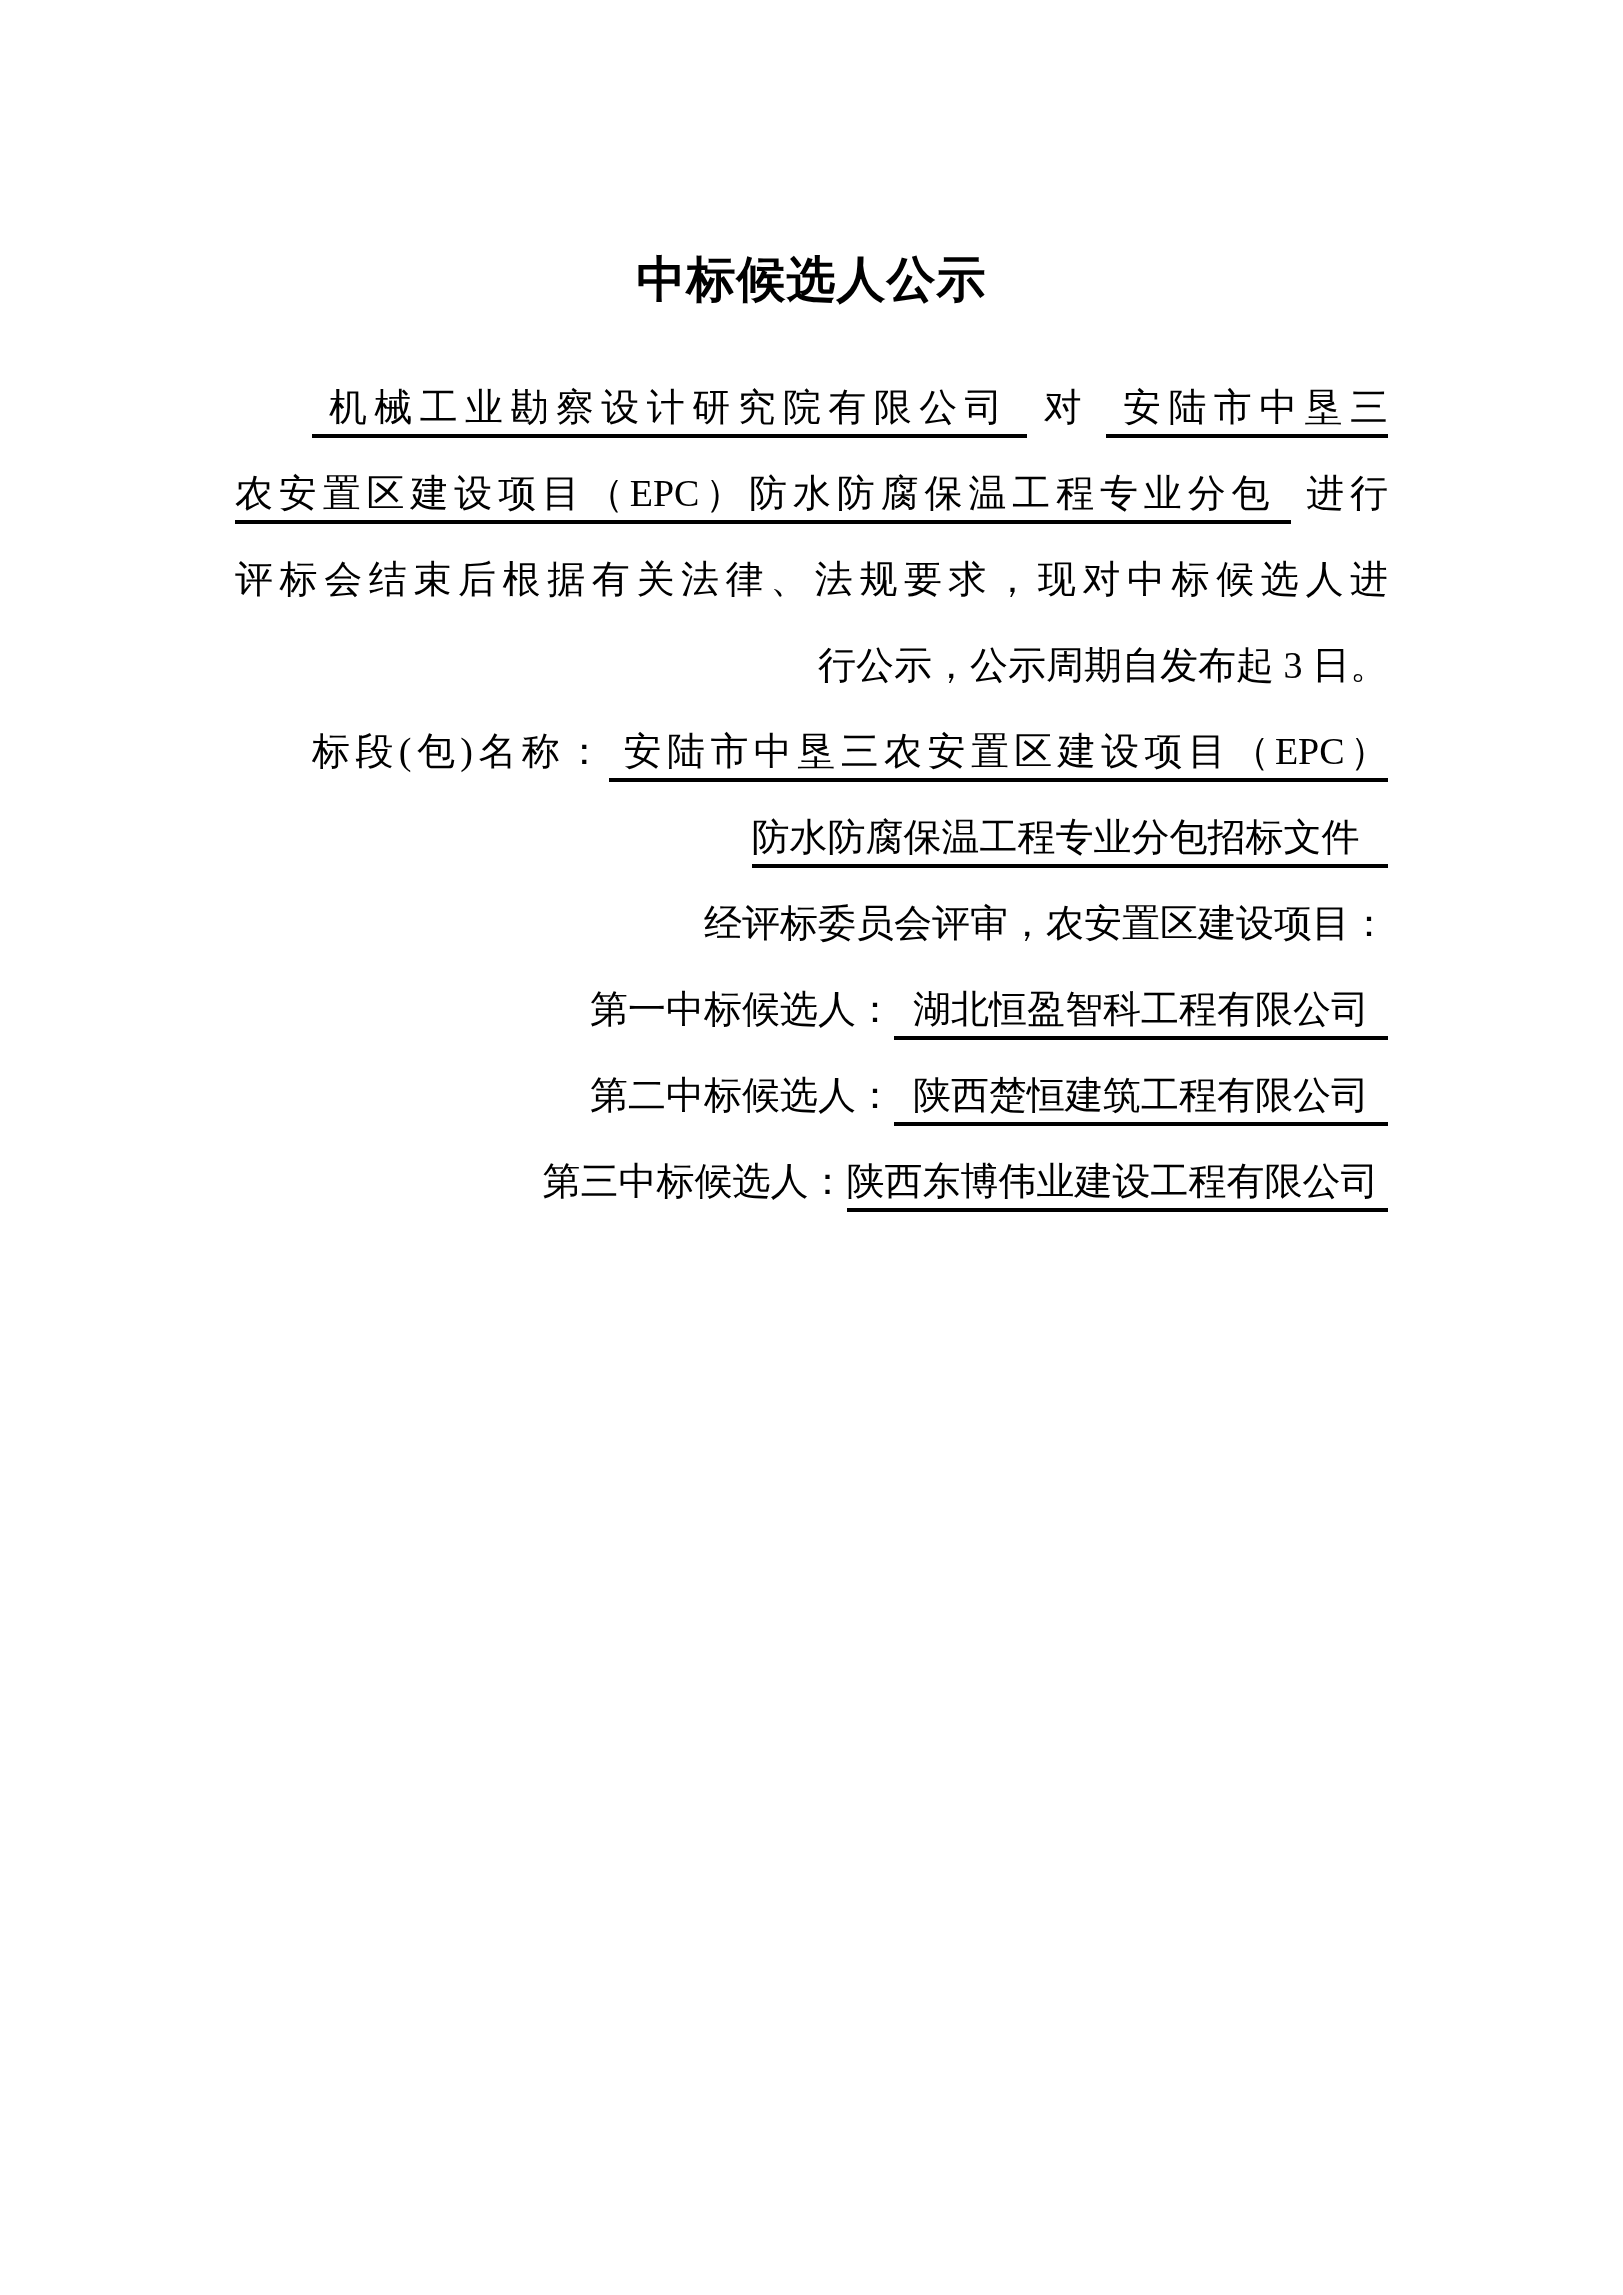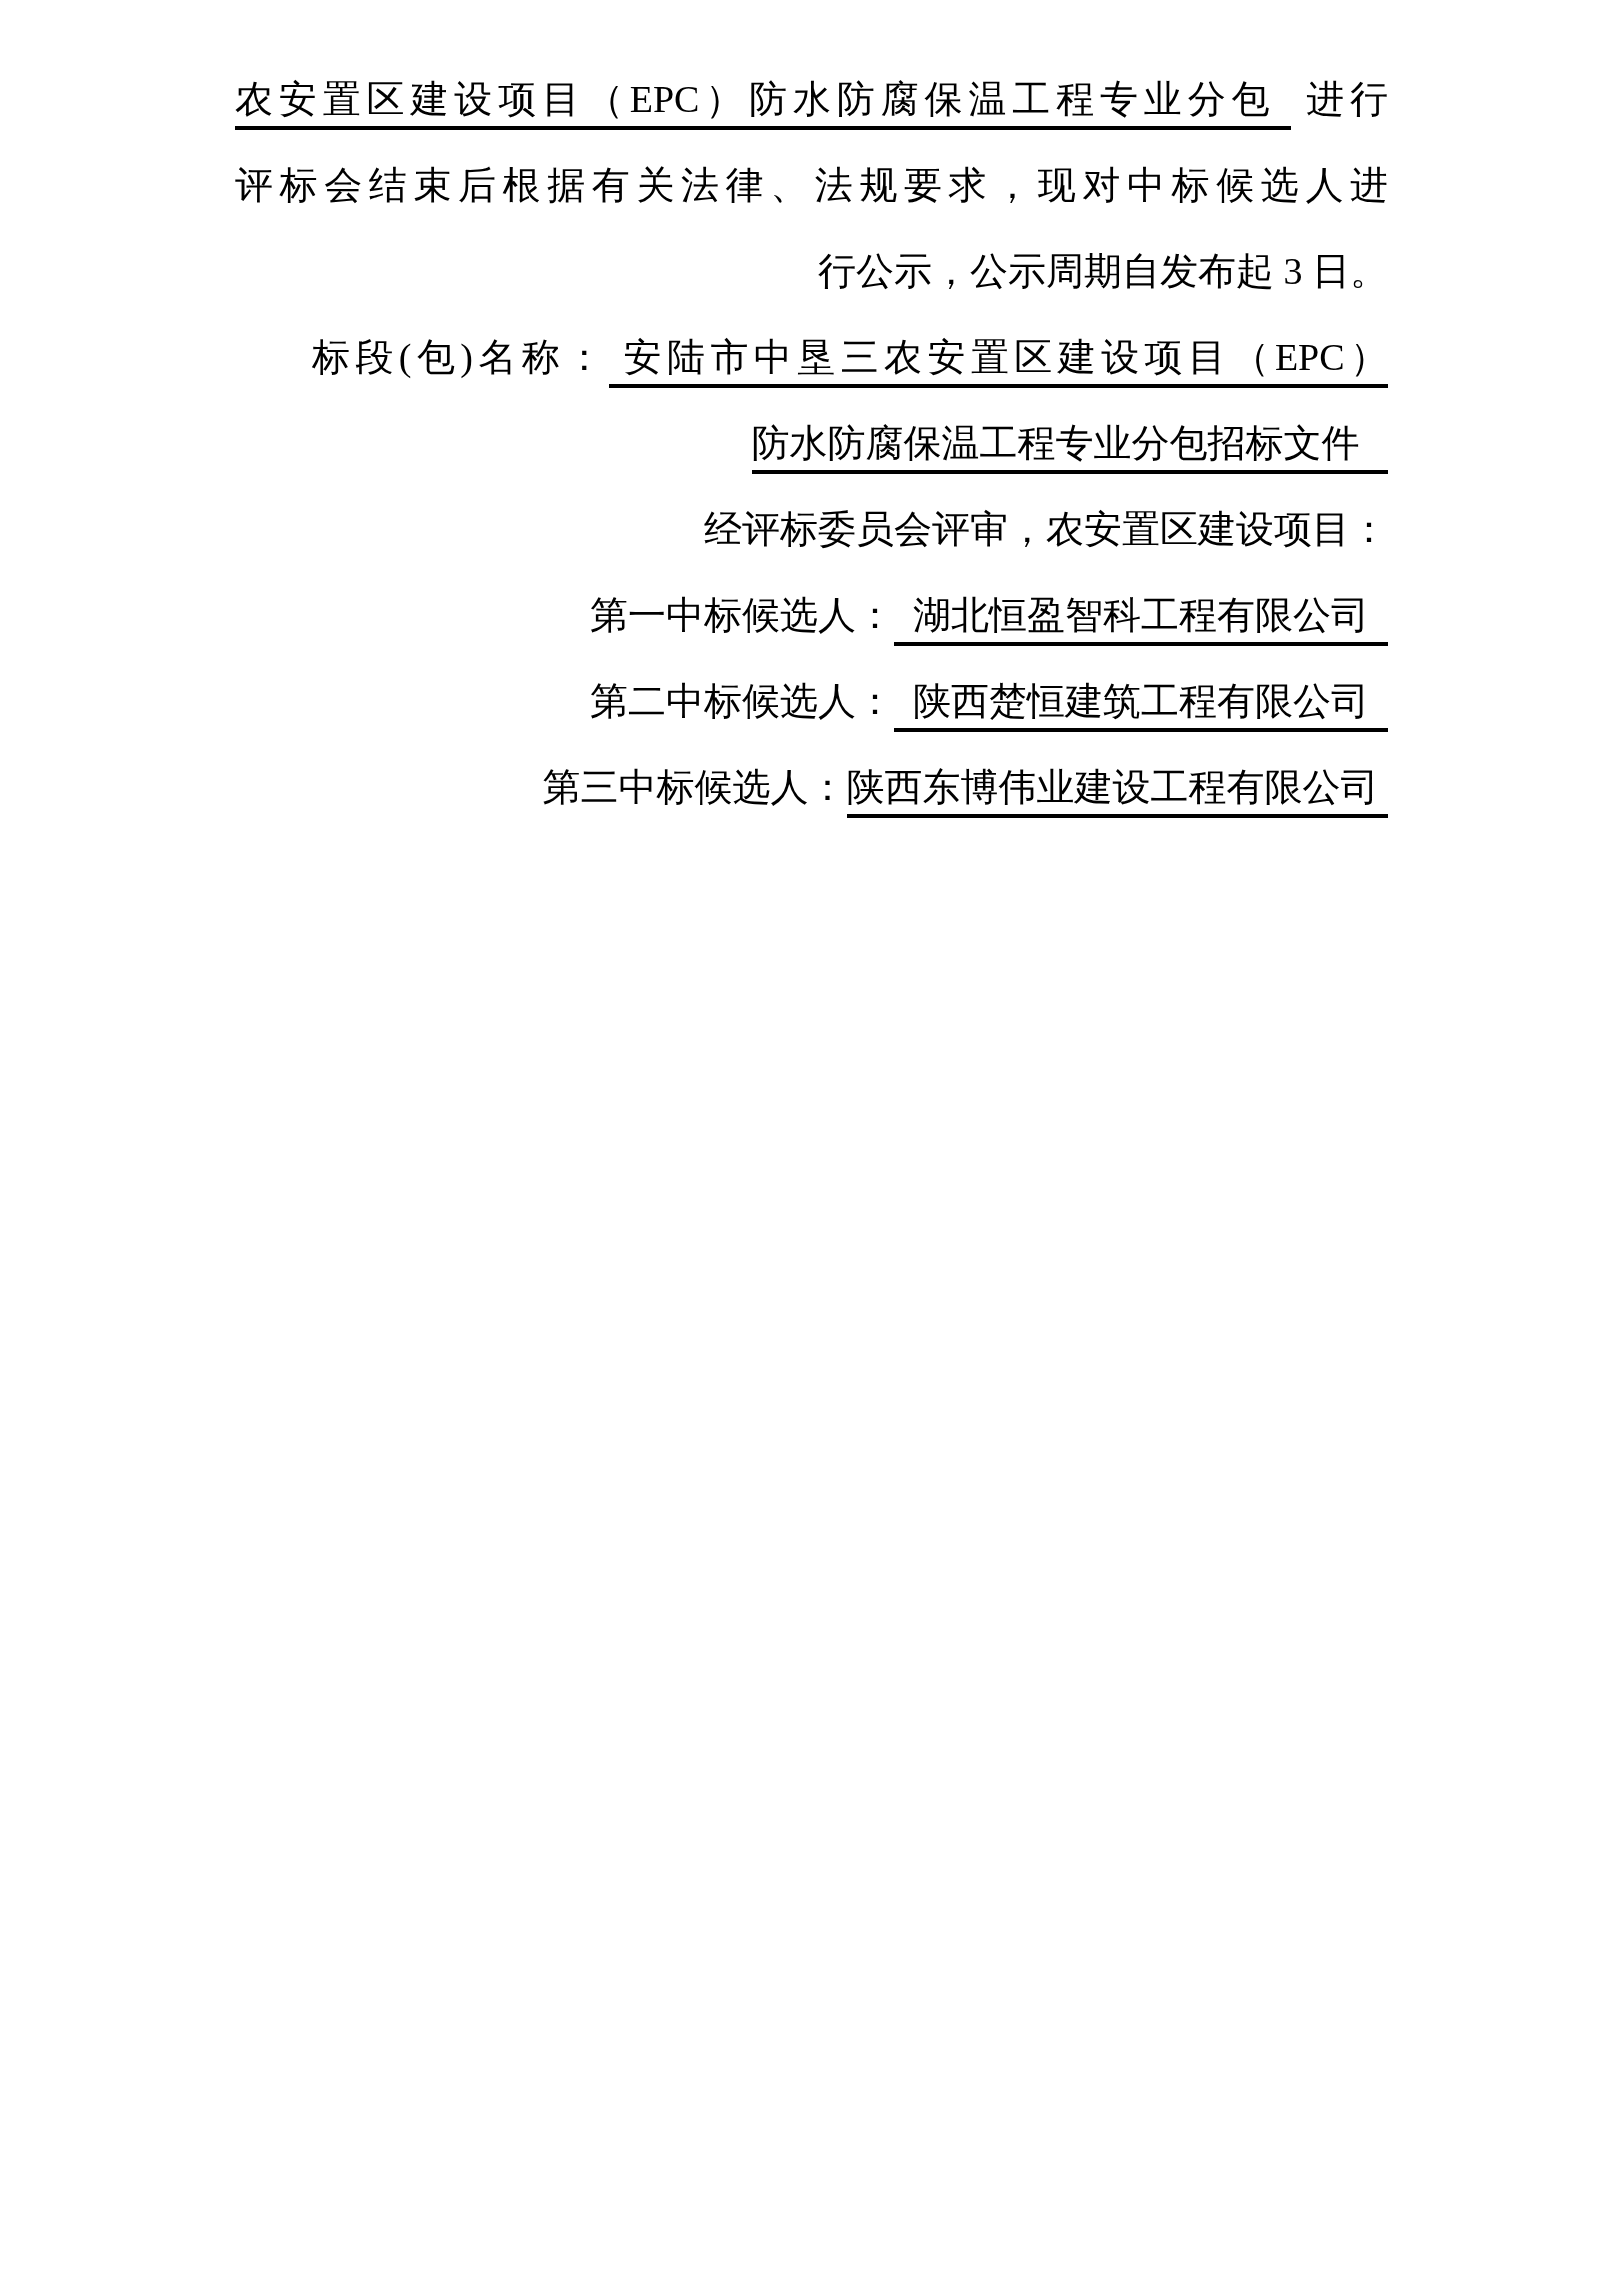"中标候选人公示" div.title { html: none -> <div>中标候选人公示</div> }
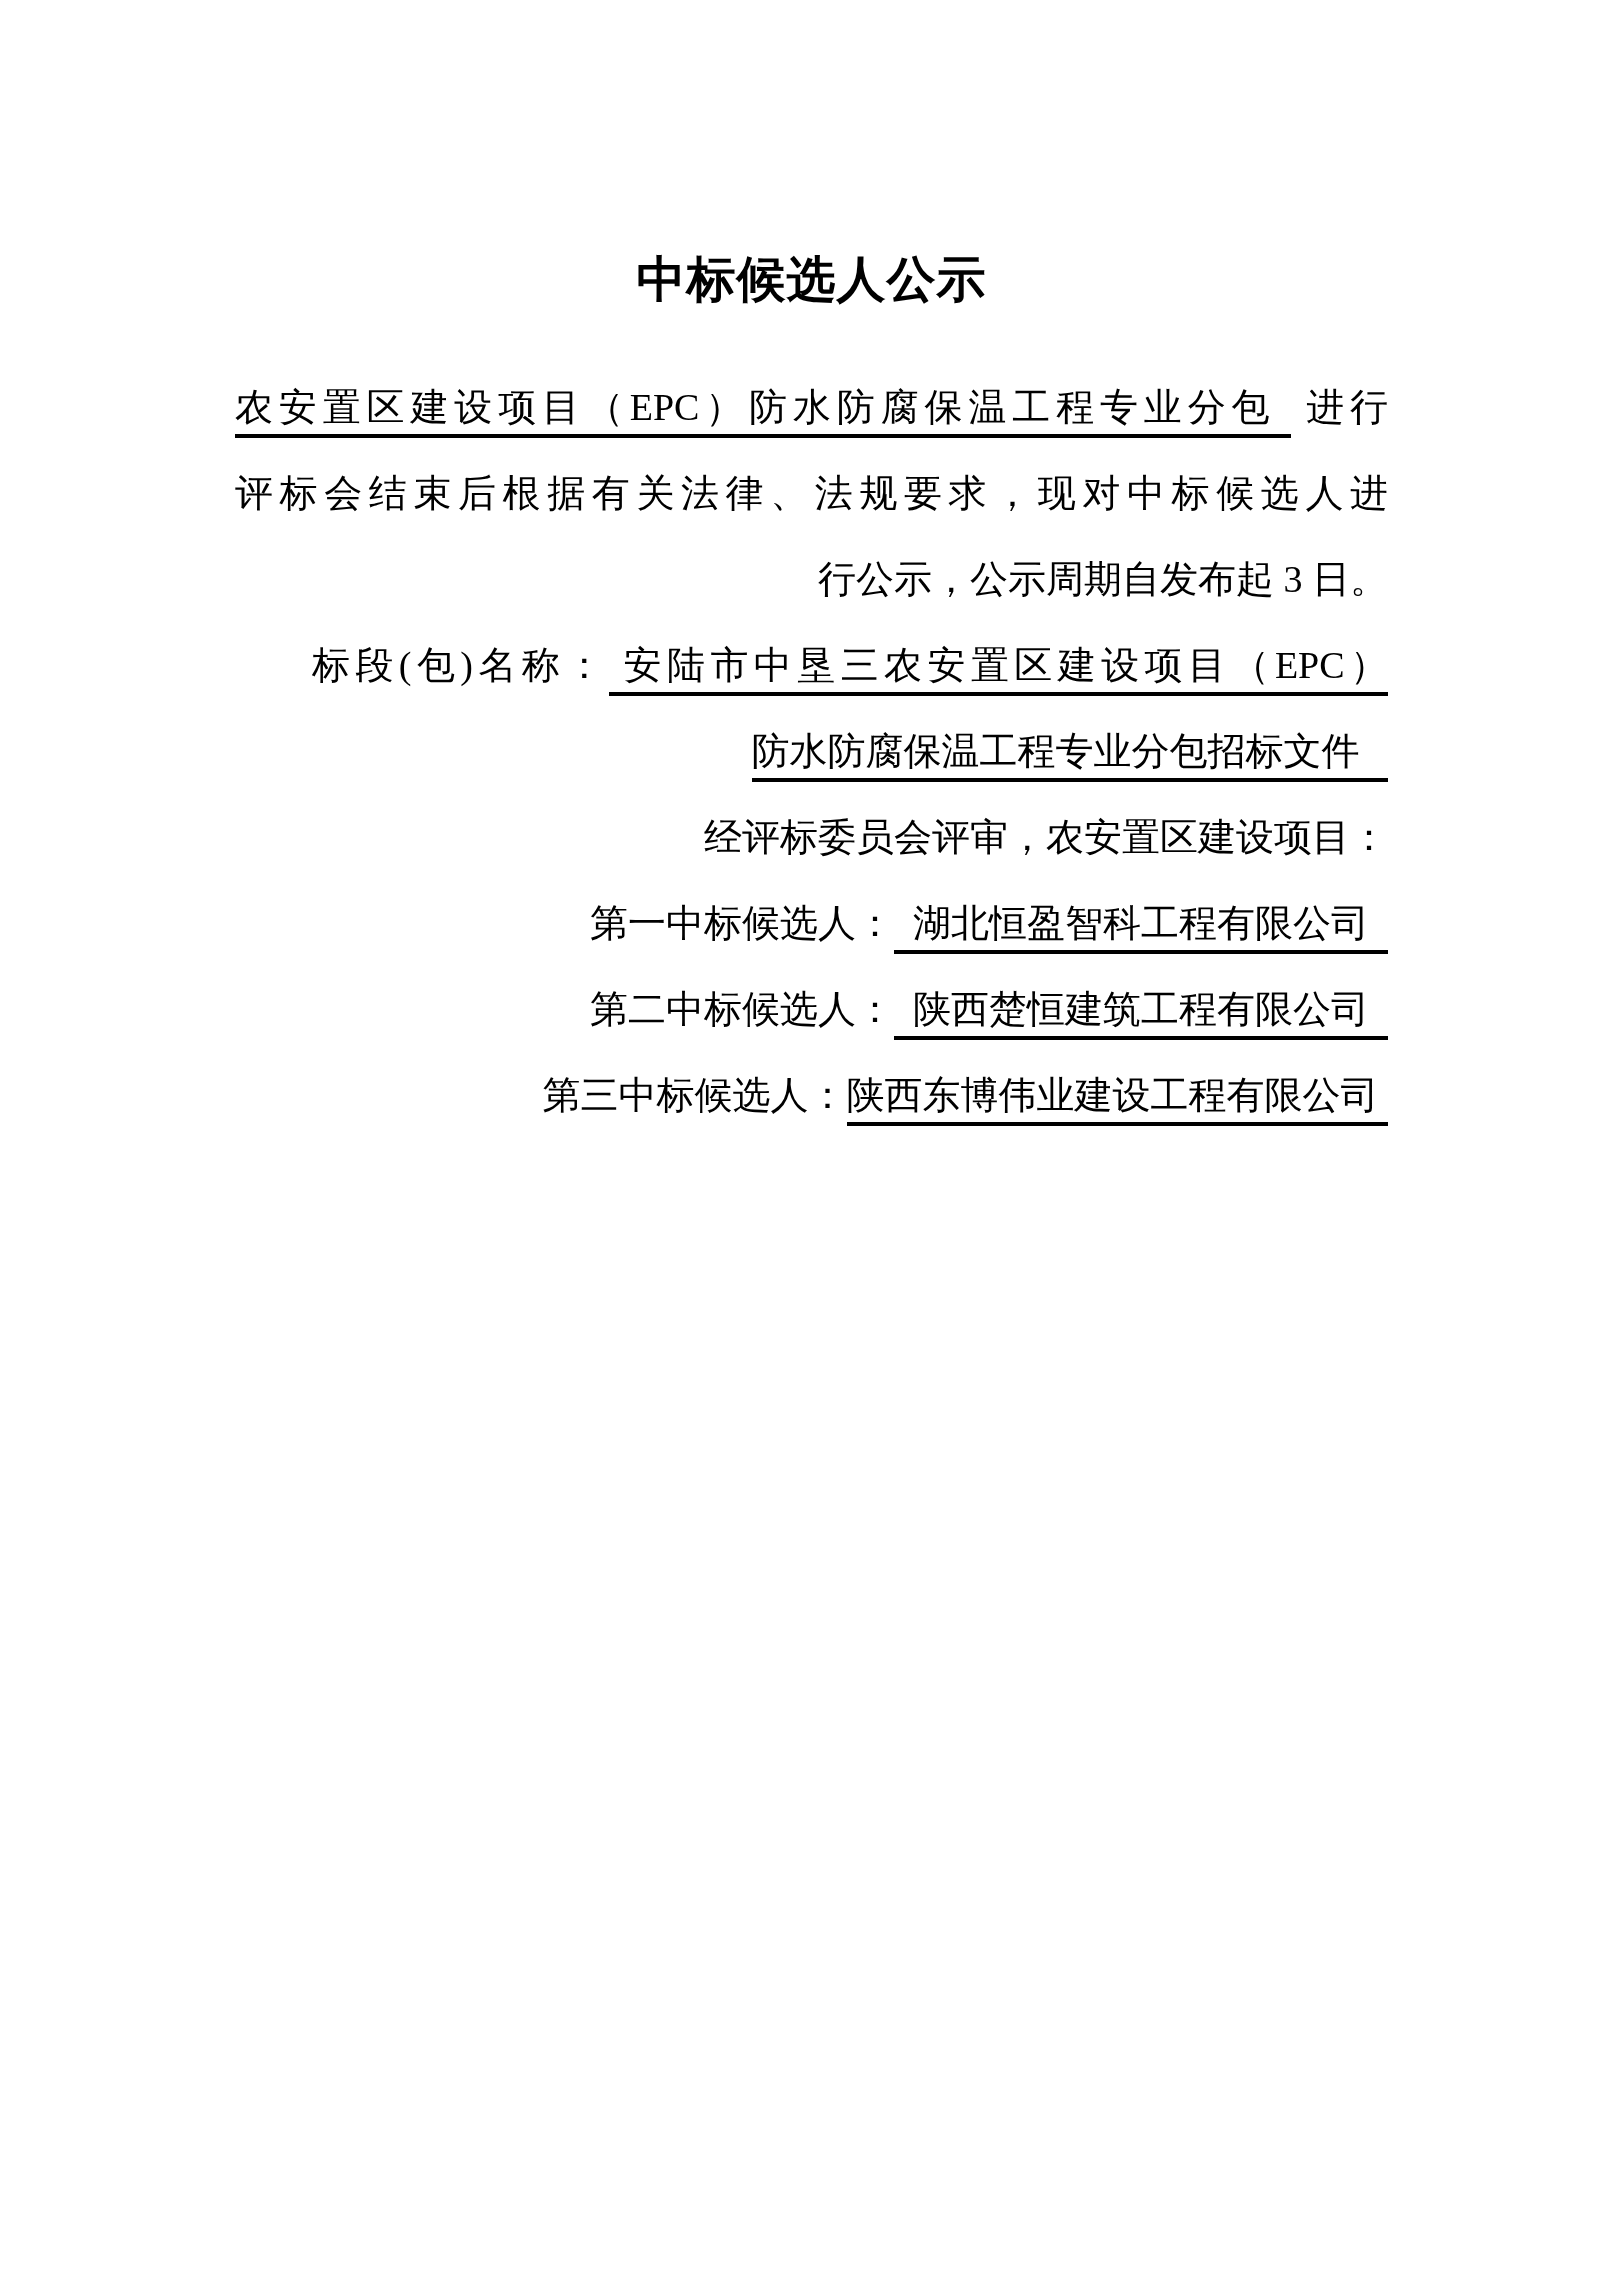"机械工业勘察设计研究院有限公司 对 安陆市中垦三" div.line { html: none -> <div><span>&nbsp;机械工业勘察设计研究院有限公司&nbsp;</span><span>&nbsp;对&nbsp;</span><span>&nbsp;安陆市中垦三</span></div> }
